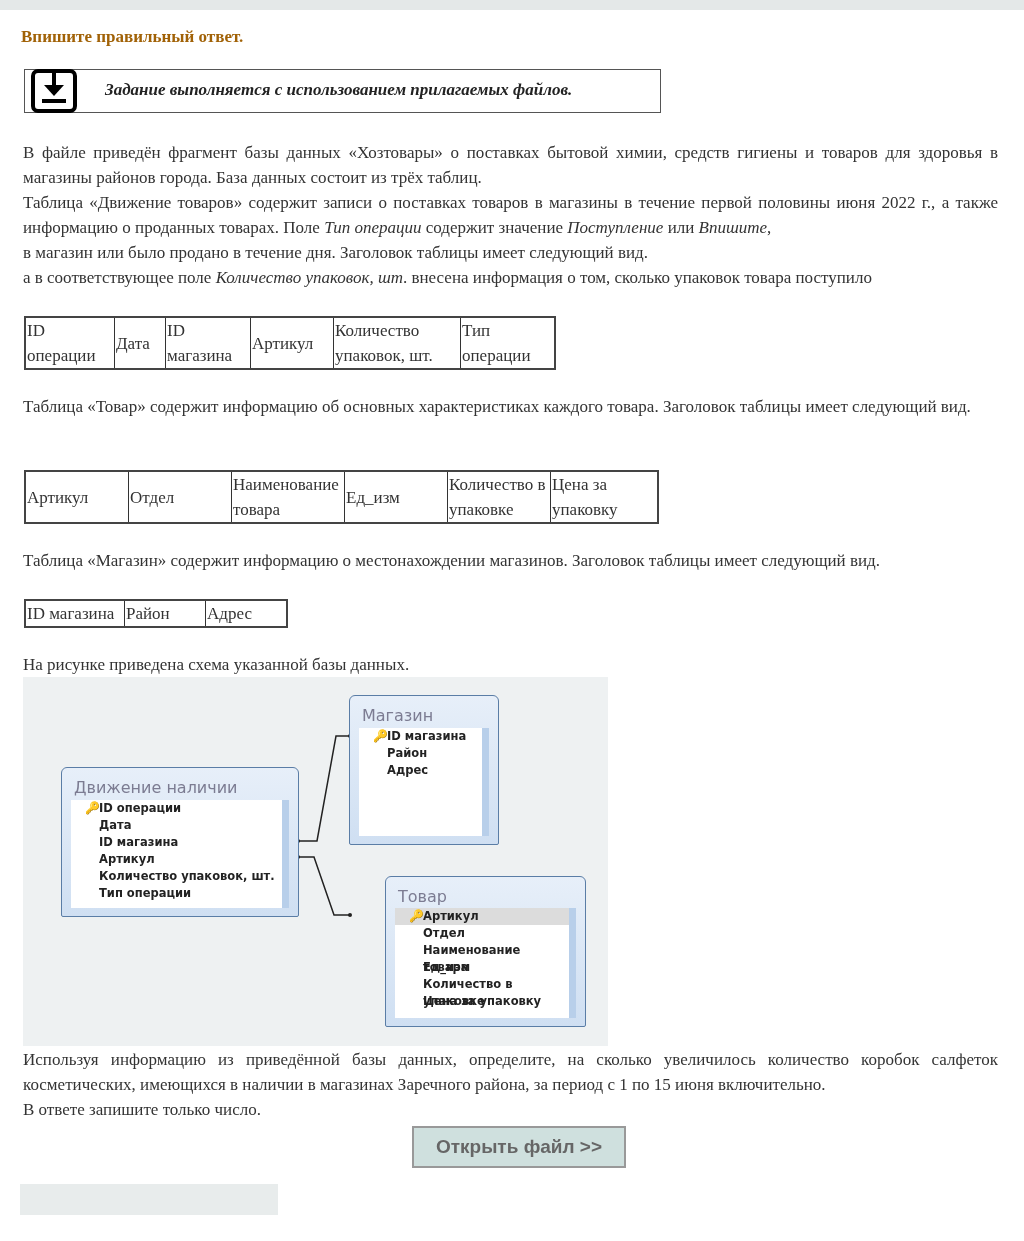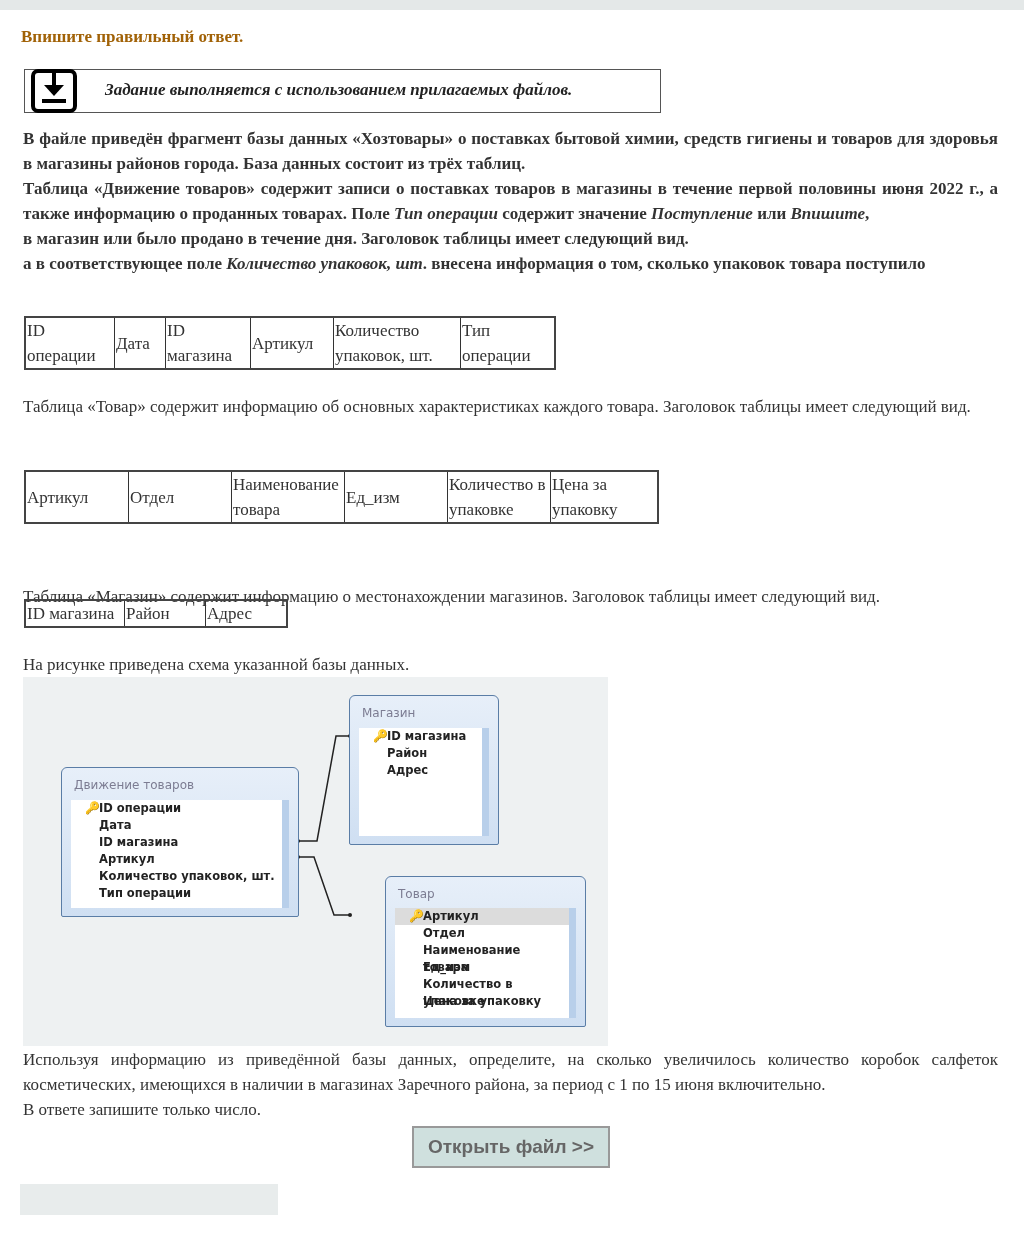"В файле приведён фрагмент базы" div.para { font-weight: bold -> none; top: 126px -> 140px }
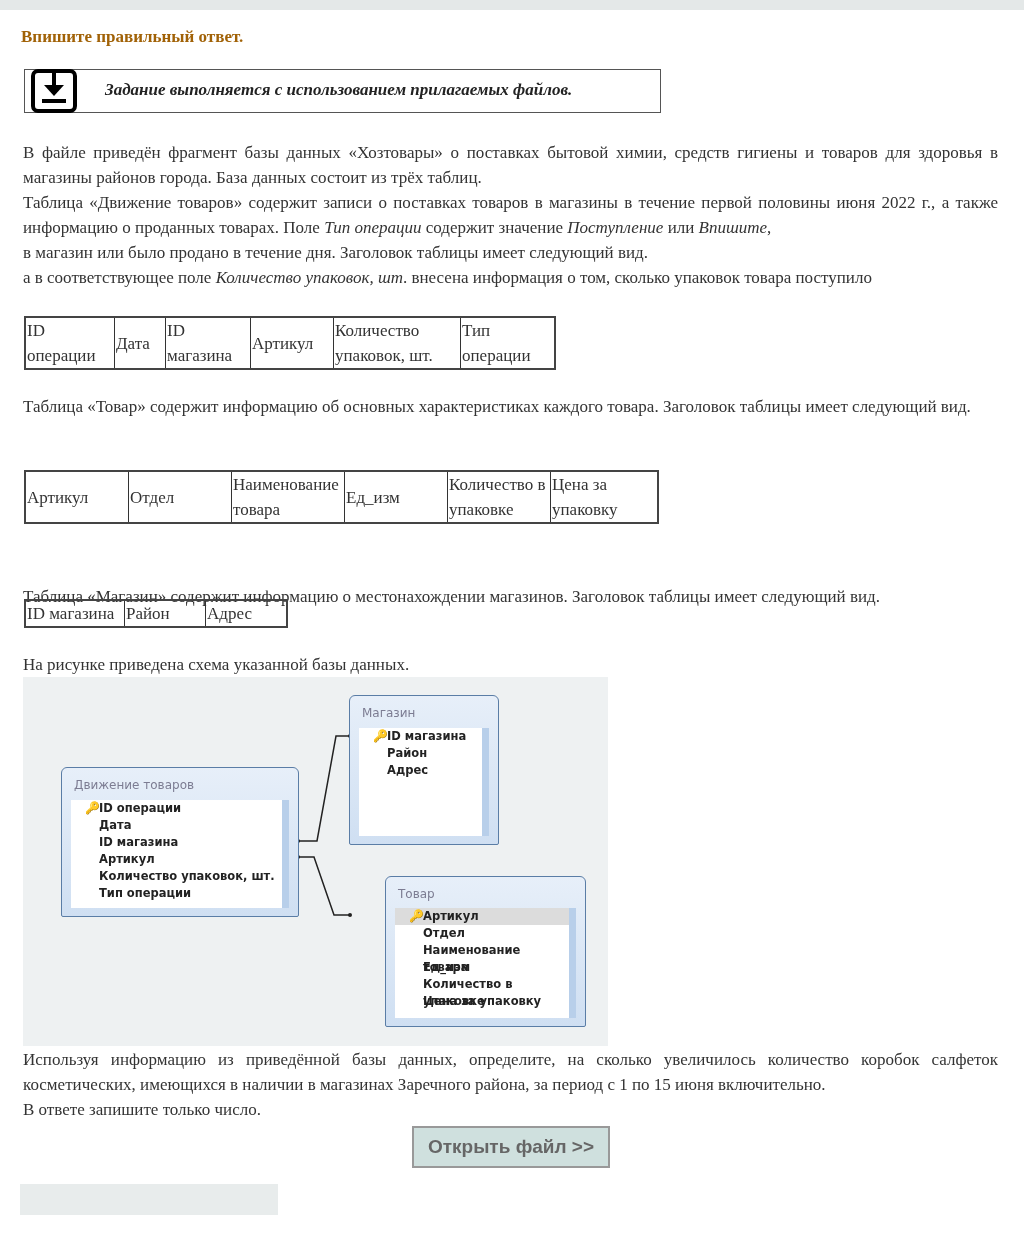"Таблица «Магазин» содержит информацию о" div.para { margin-top: 36px -> none }
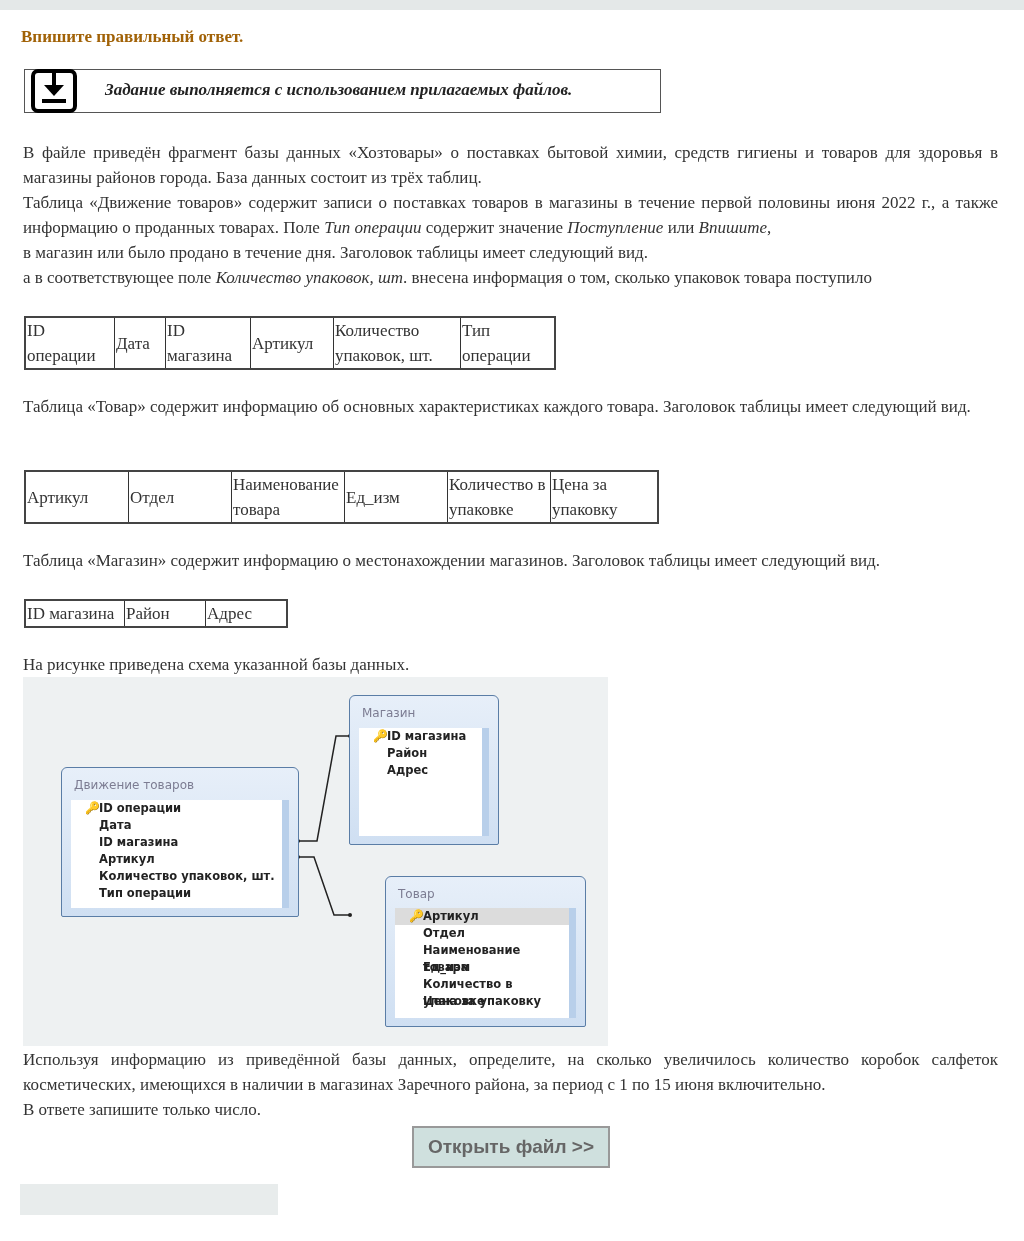"Магазин" .tbl .tt { font-size: 12px -> 16px }
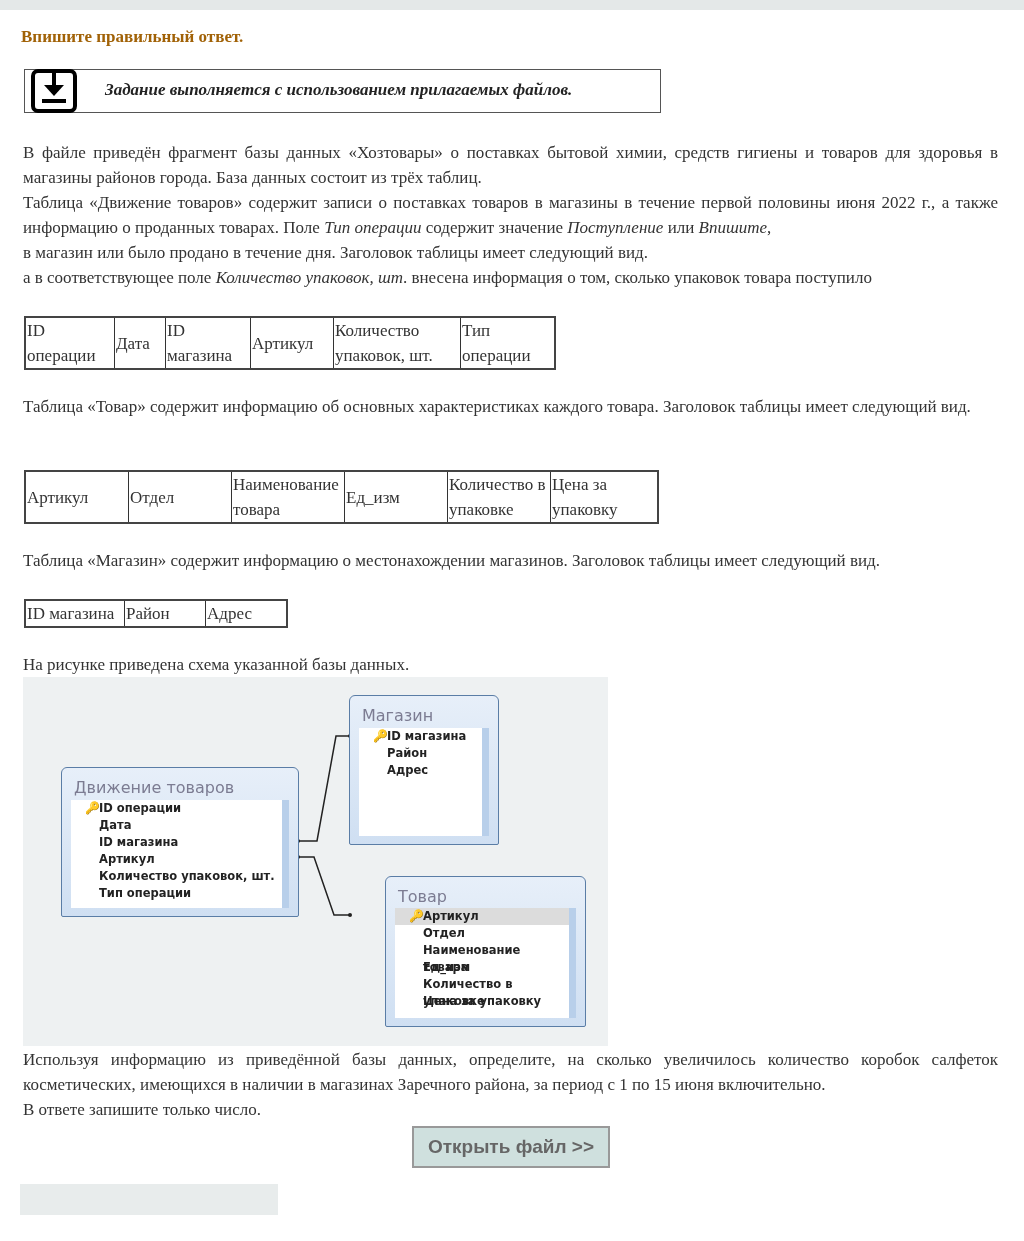"Движение товаров" div.tt { text: товаров -> наличии }
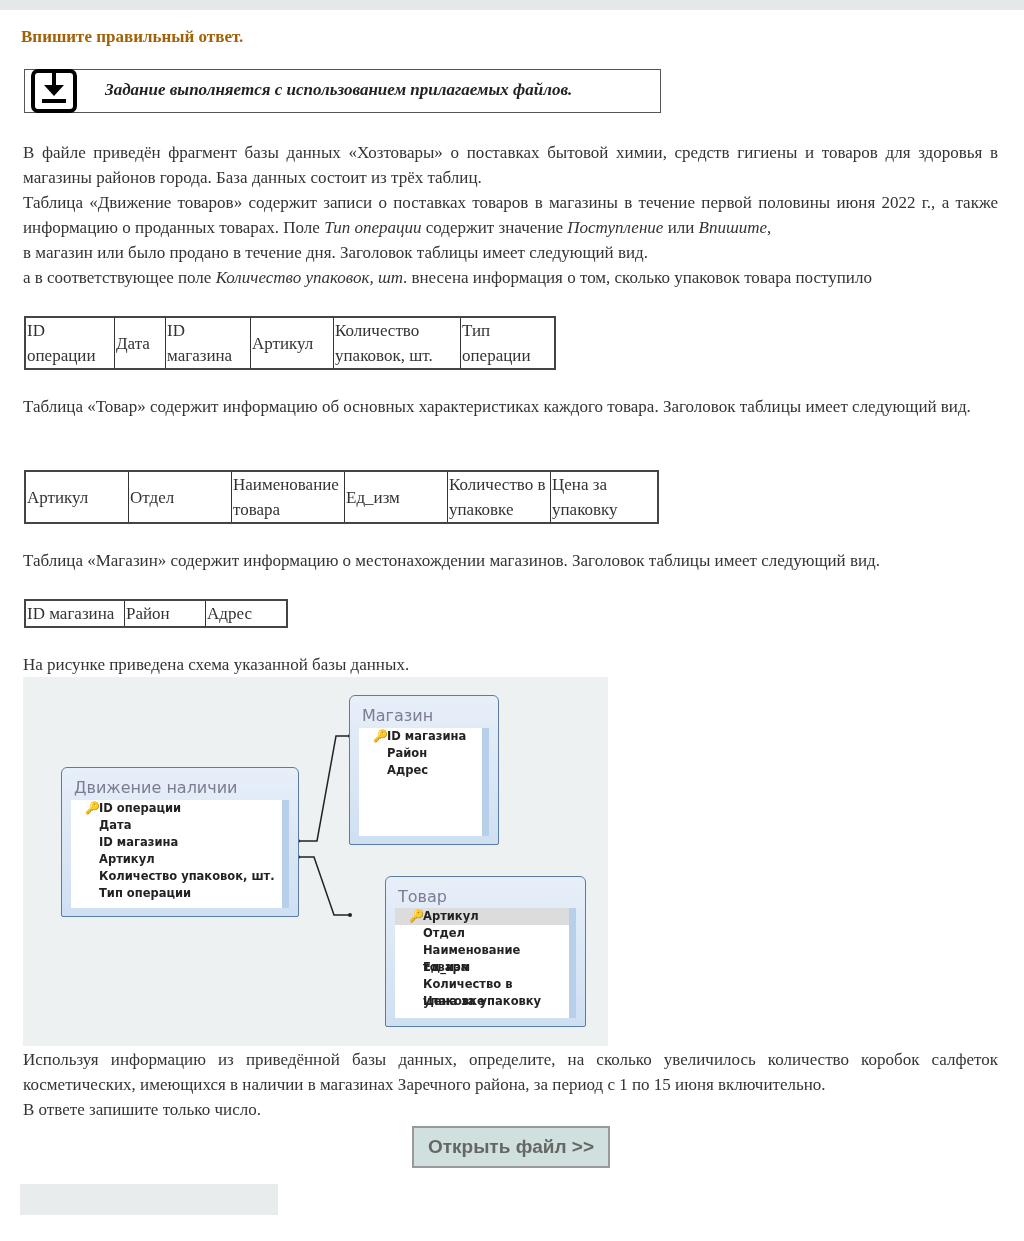"Открыть файл >>" .btn { width: 198px -> 214px }
